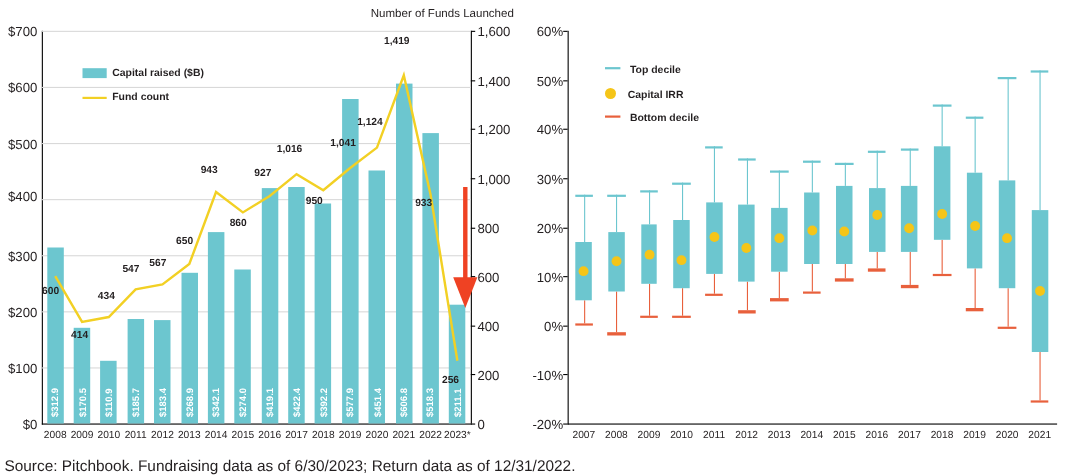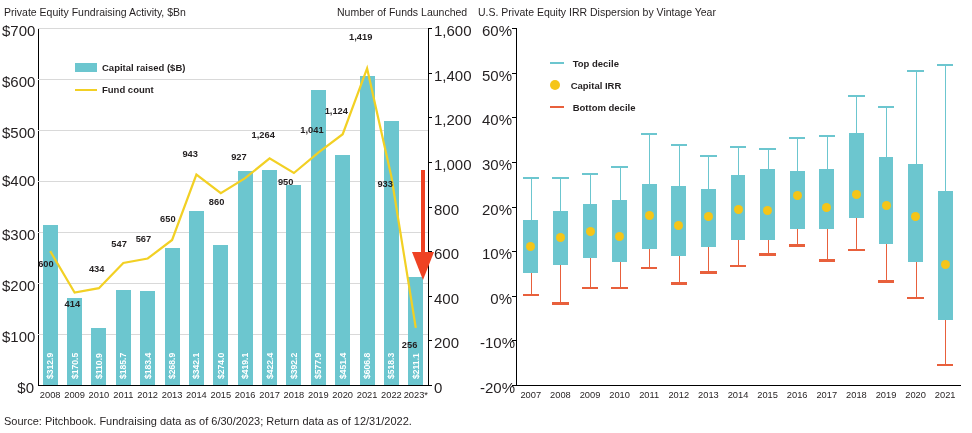"Private Equity Fundraising Activity, $Bn" div.title { html: <div>Private Equity Fundraising Activity, $Bn</div> -> none }
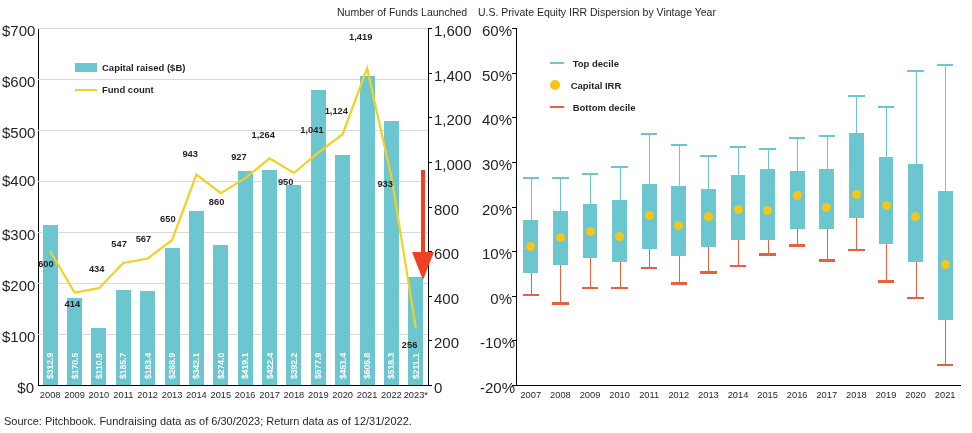"U.S. Private Equity IRR Dispersion" div.title { html: <div>U.S. Private Equity IRR Dispersion by Vintage Year</div> -> none }
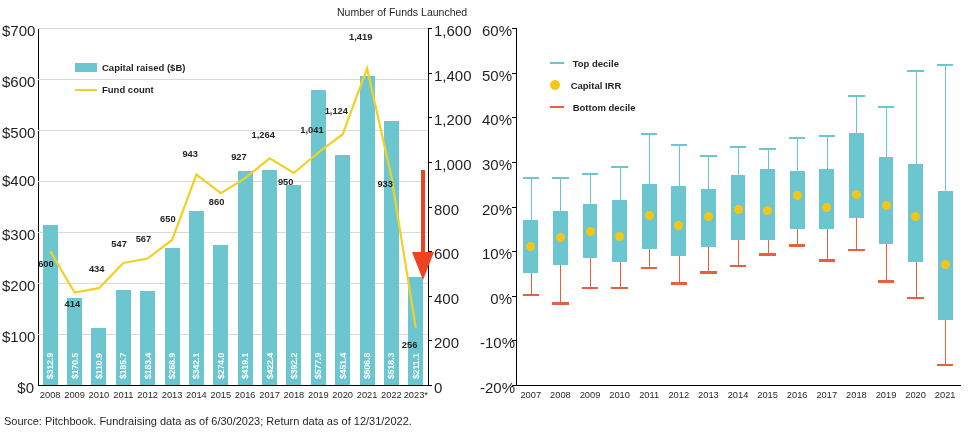"$700" .axis-label { font-size: 15px -> 12px }
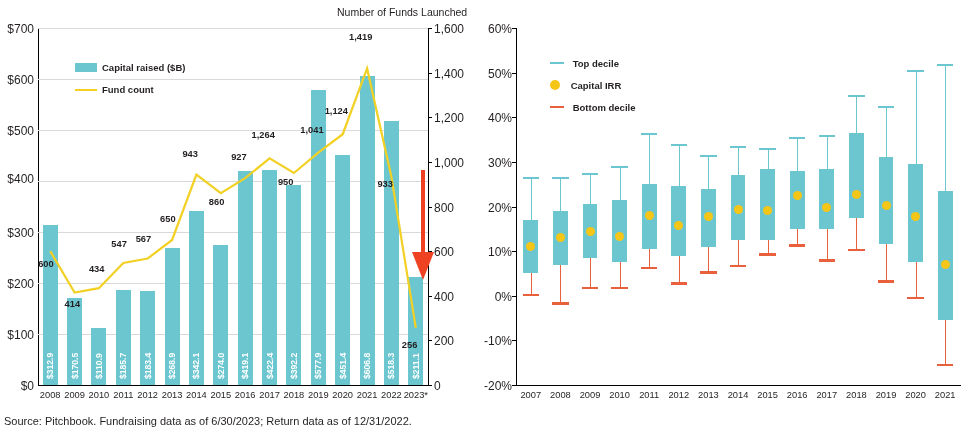"1,264" div.count-label { text: 1,264 -> 1,016 }
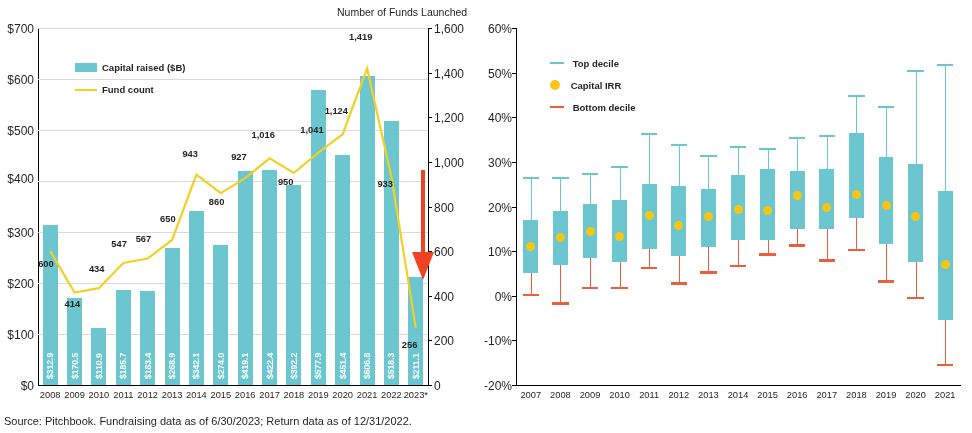"Source: Pitchbook. Fundraising data as" #source { font-size: 11px -> 14px }
